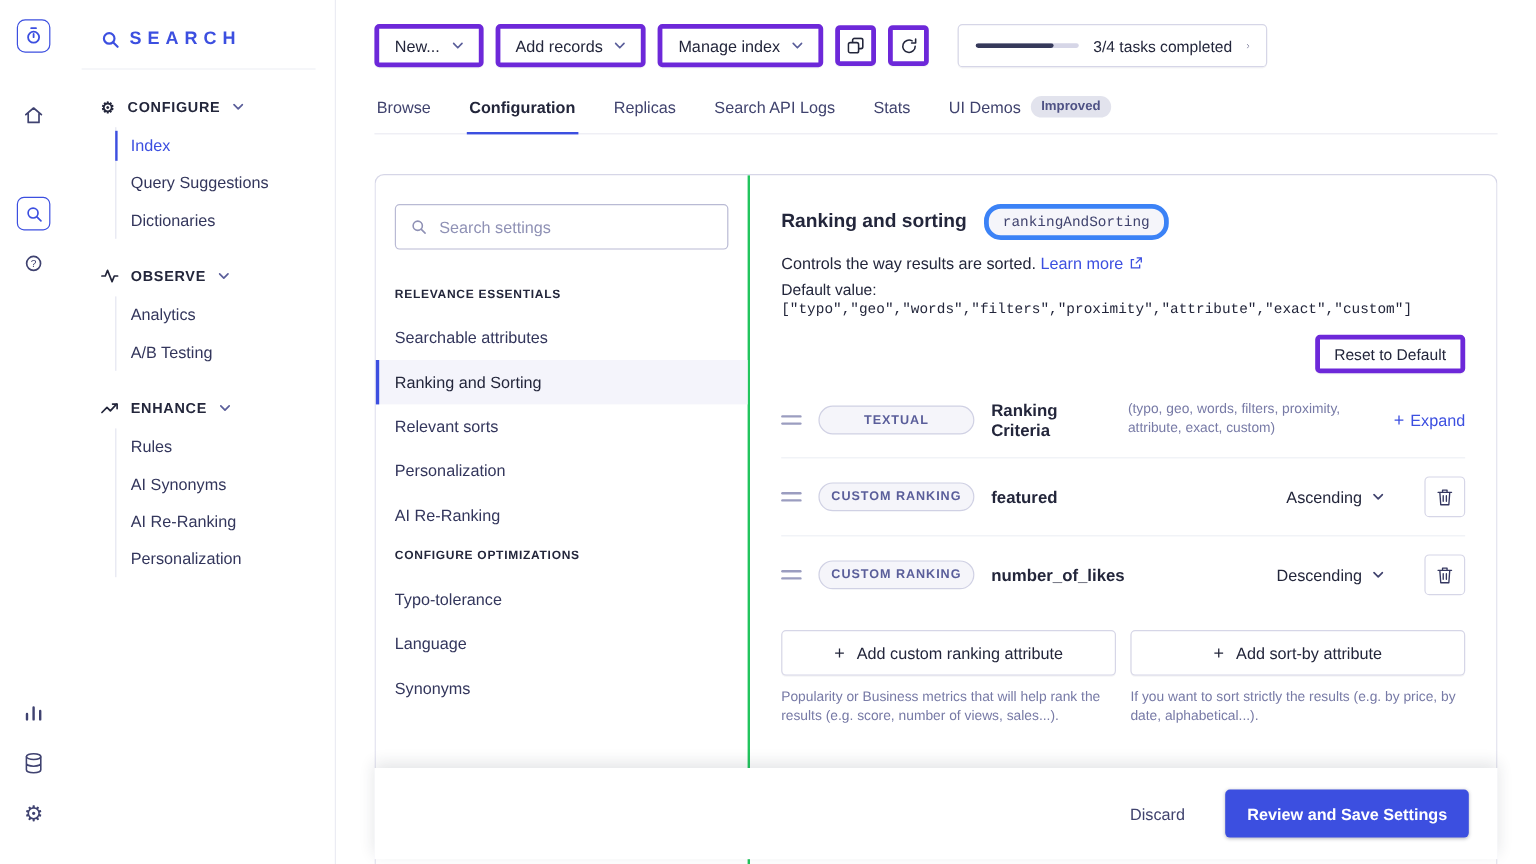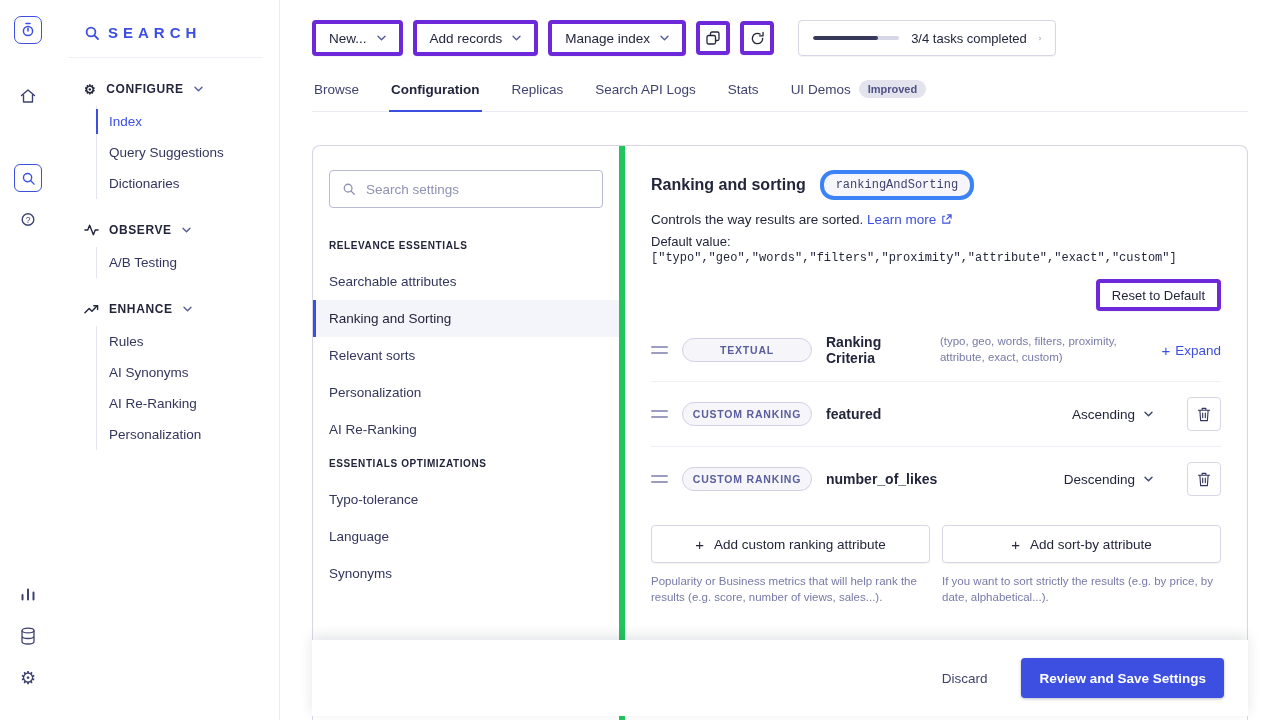"Search settings" .settings-nav { border-right: 6px solid #22c55e -> 2px solid #22c55e }
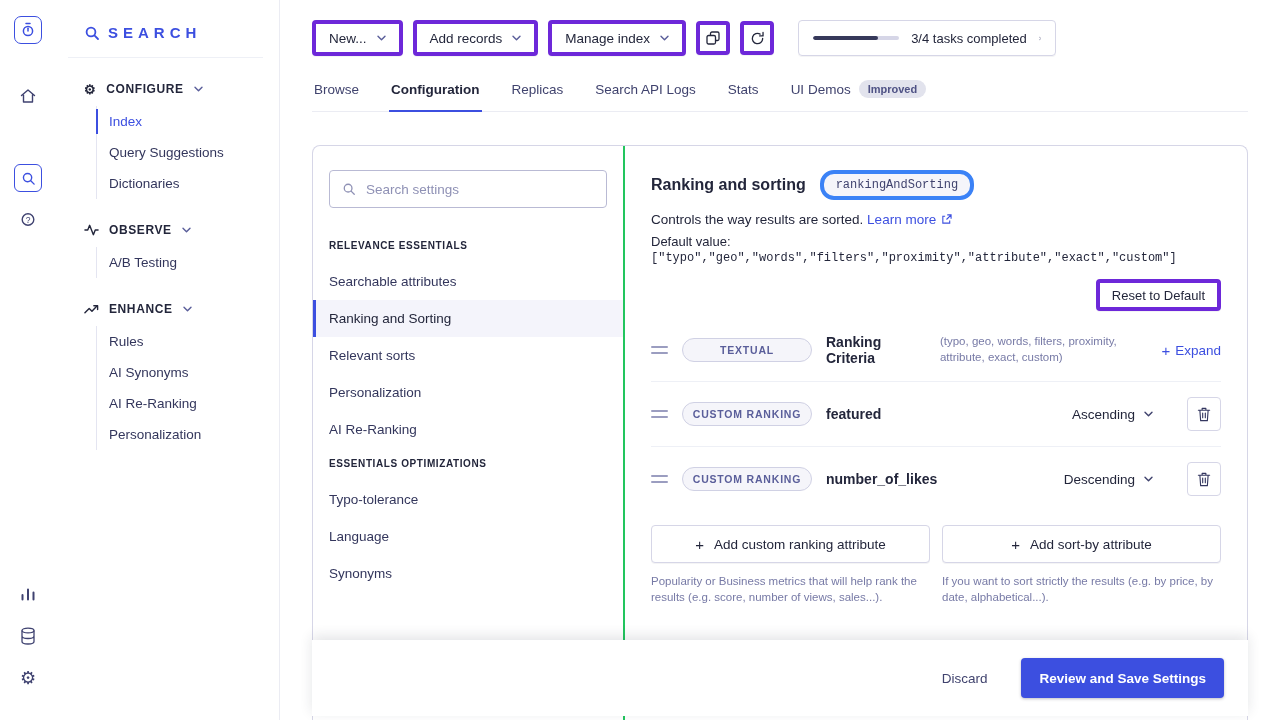"Analytics" div.side-item { html: none -> <div>Analytics</div> }
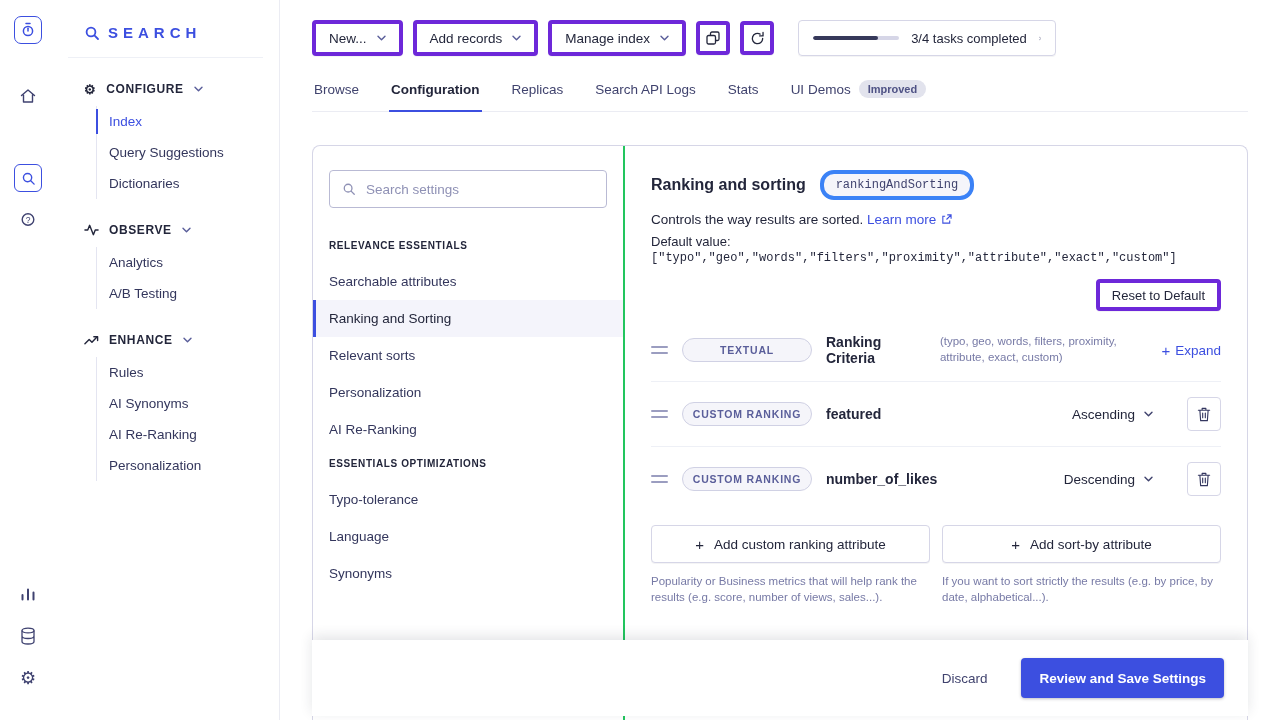"ESSENTIALS OPTIMIZATIONS" div.group-header { text: ESSENTIALS -> CONFIGURE }
